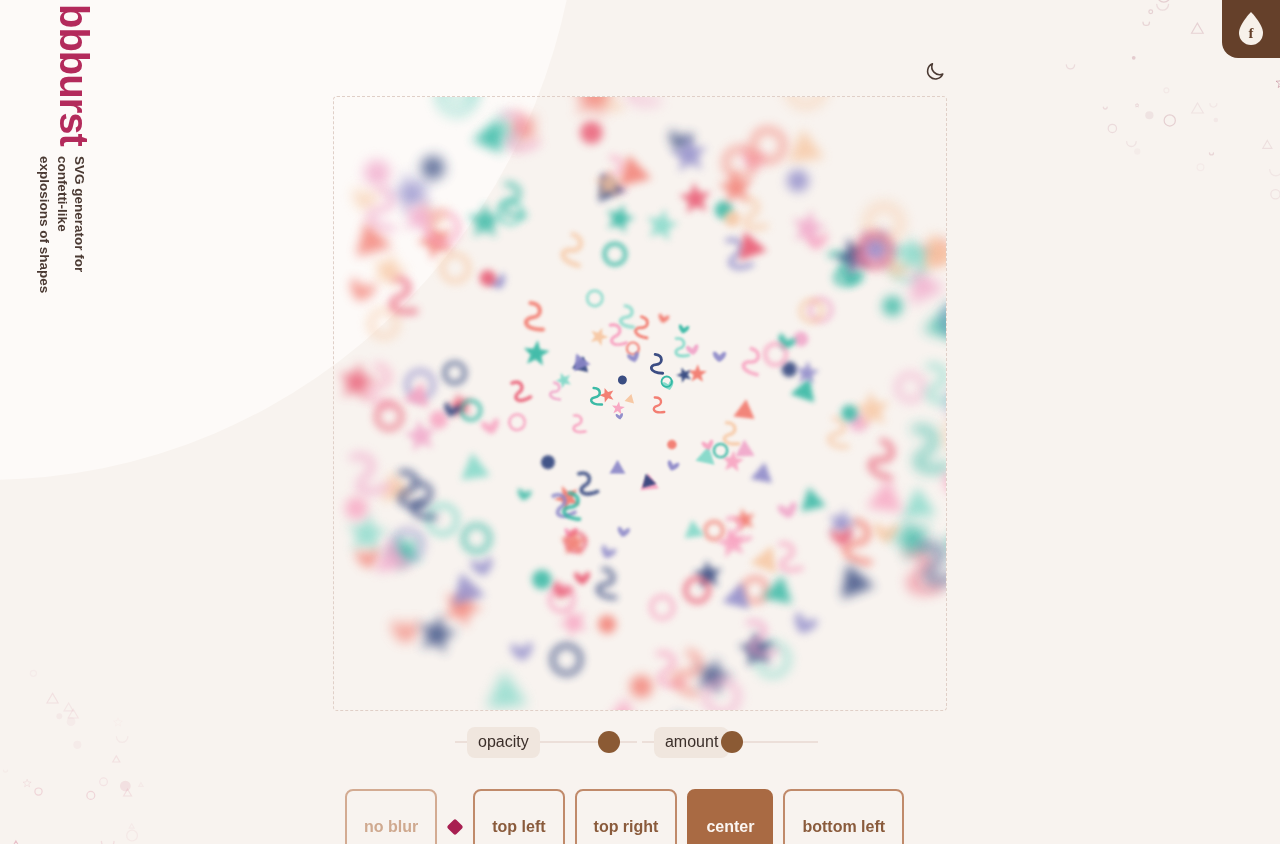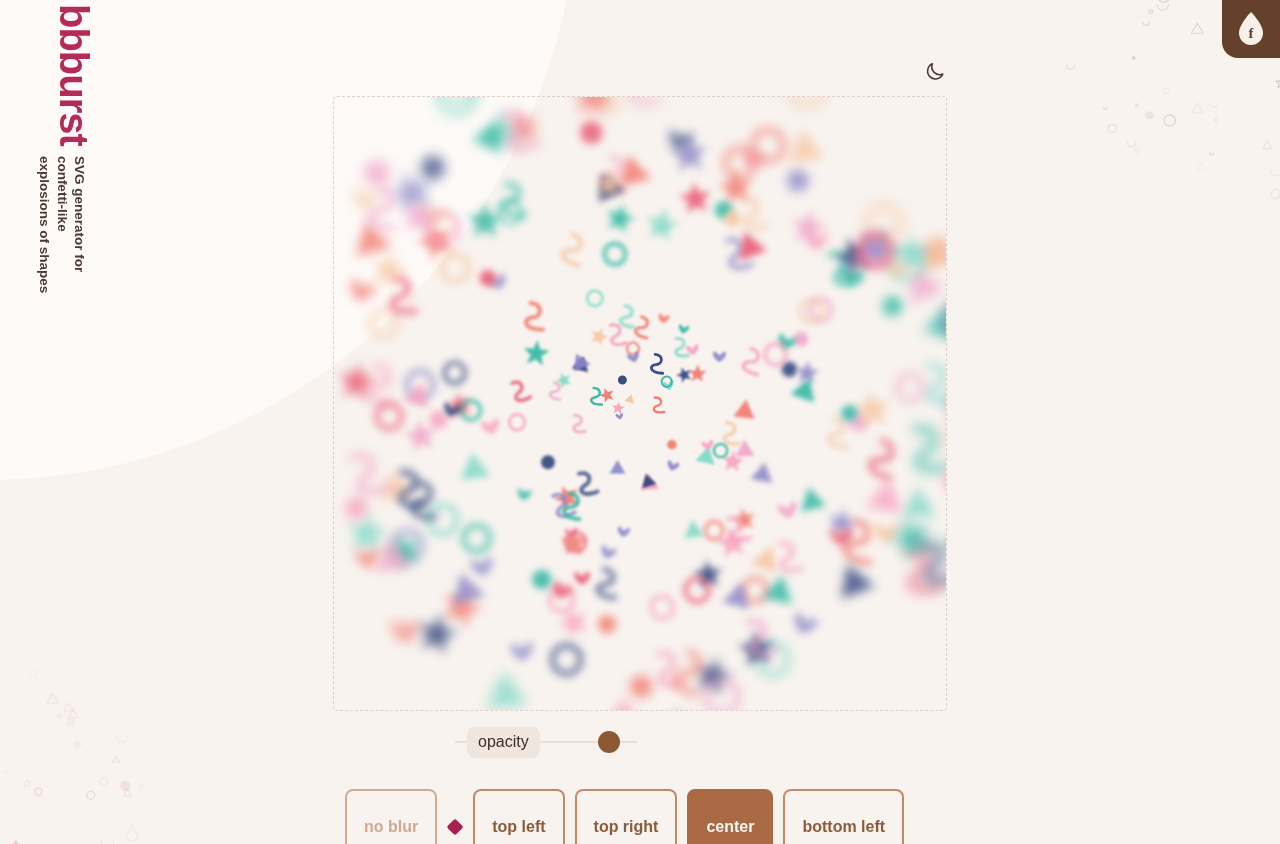"amount" div.slider { html: none -> <div> <div></div> <div>amount</div> <div></div> </div> }
